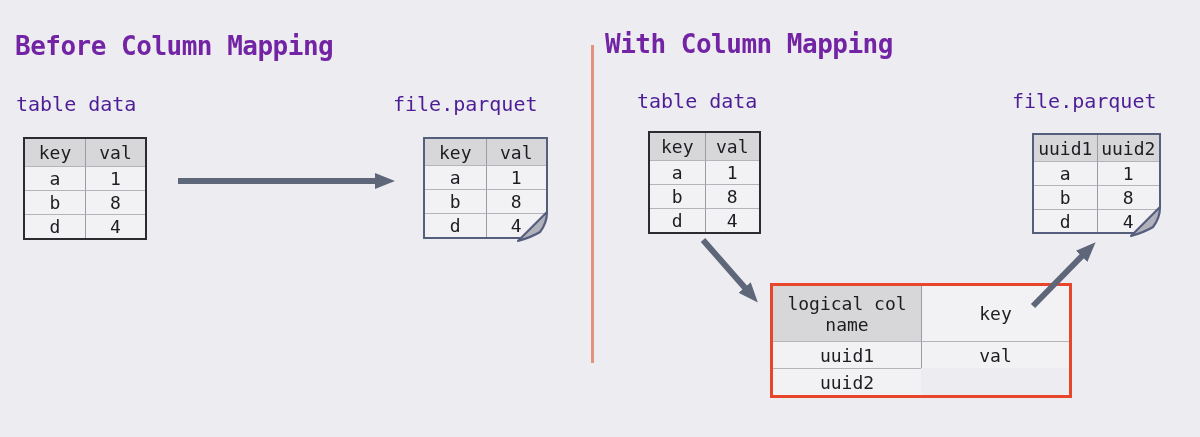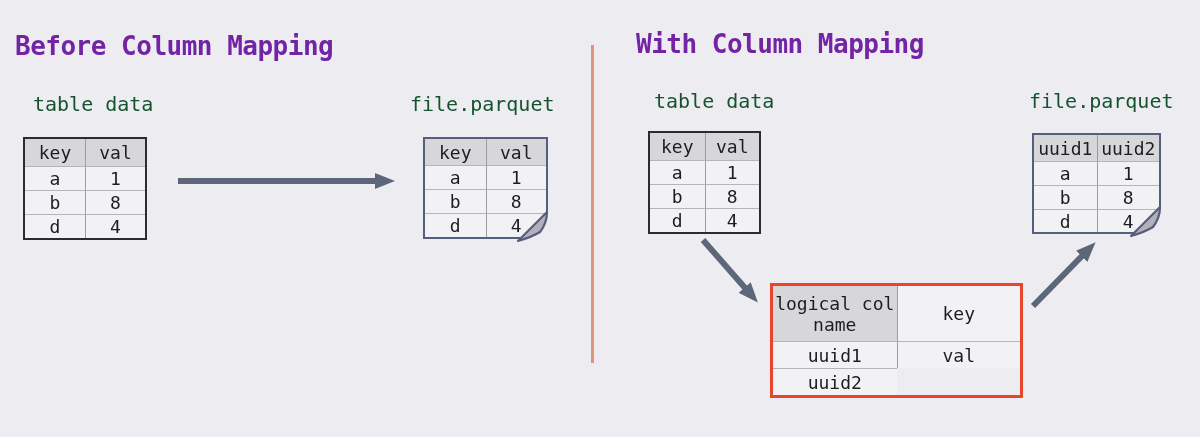"With Column Mapping" div.panel-title { left: 636px -> 605px }
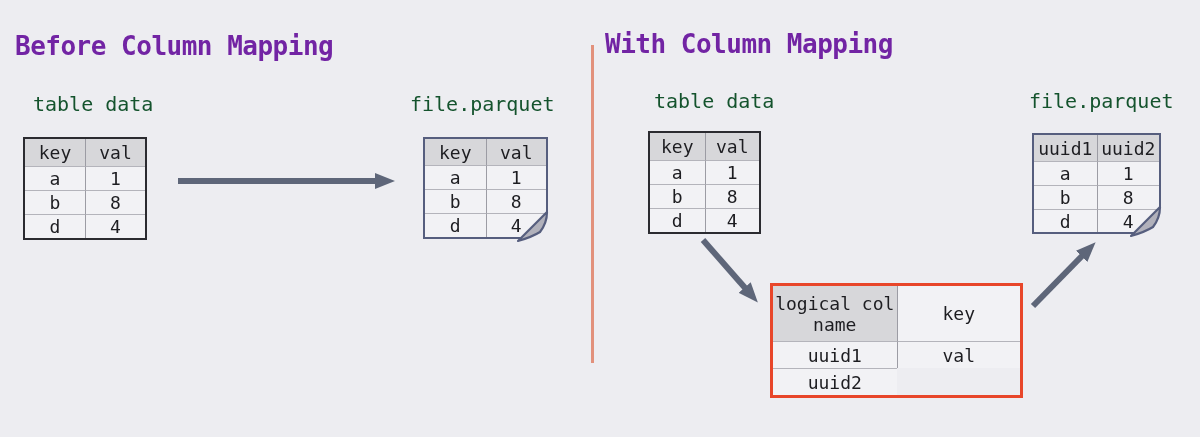"table data" .mono-label { color: #14532d -> #4c1d95; margin-left: 17px -> none }
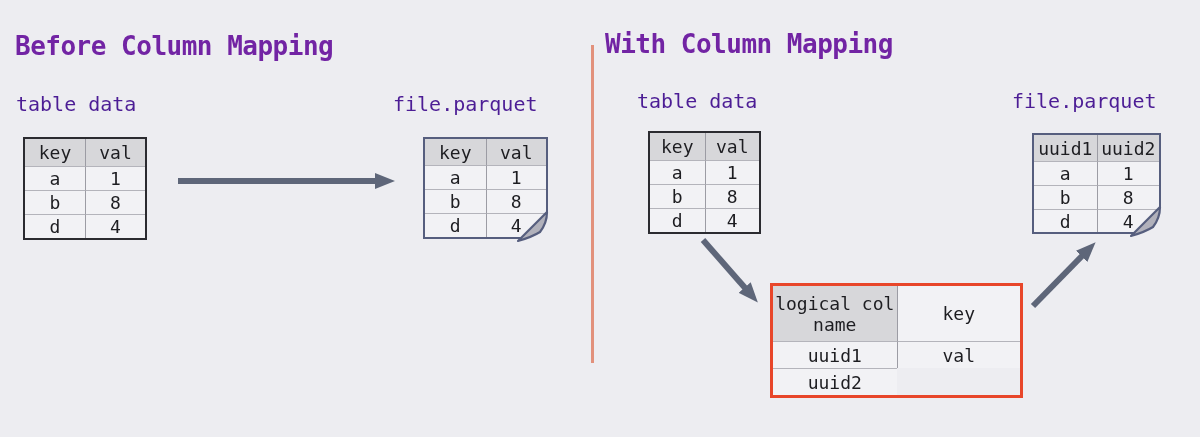"logical col name" div.tbl { width: 253px -> 302px }
